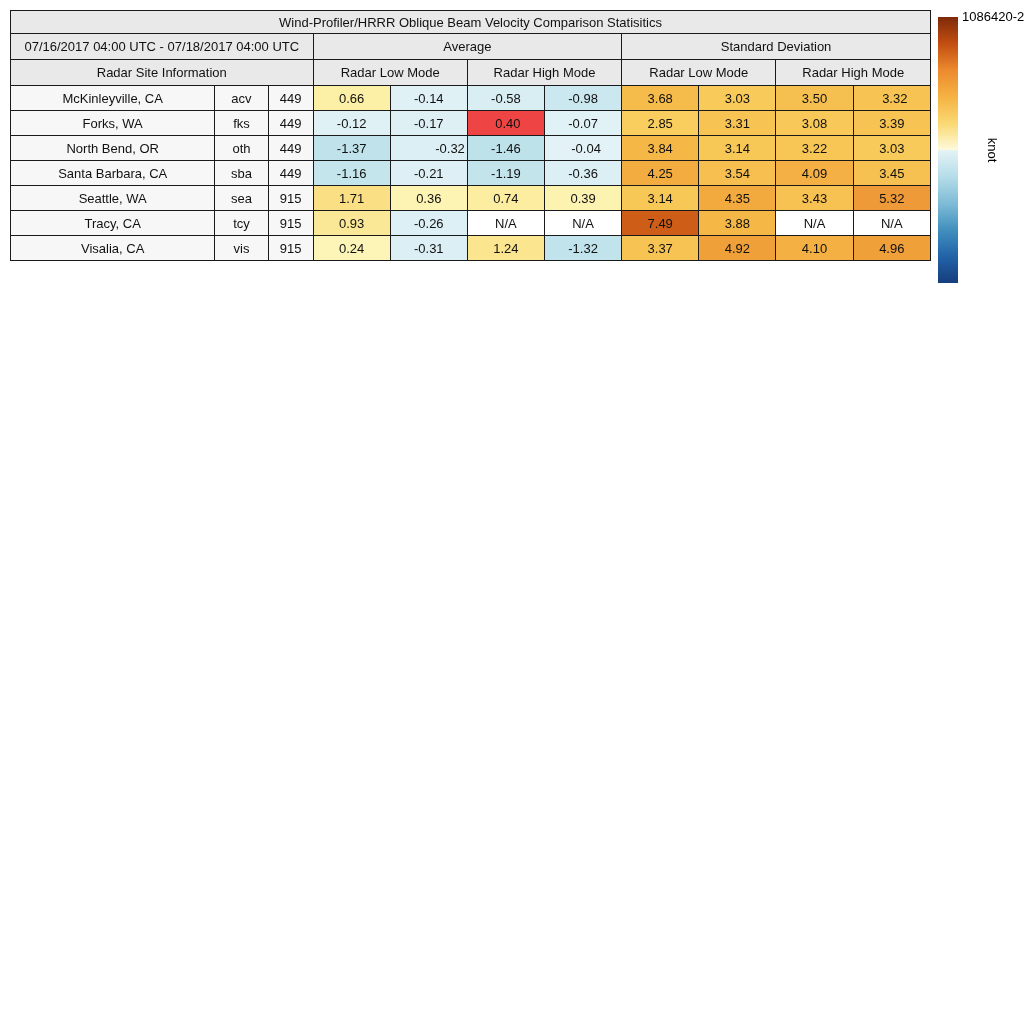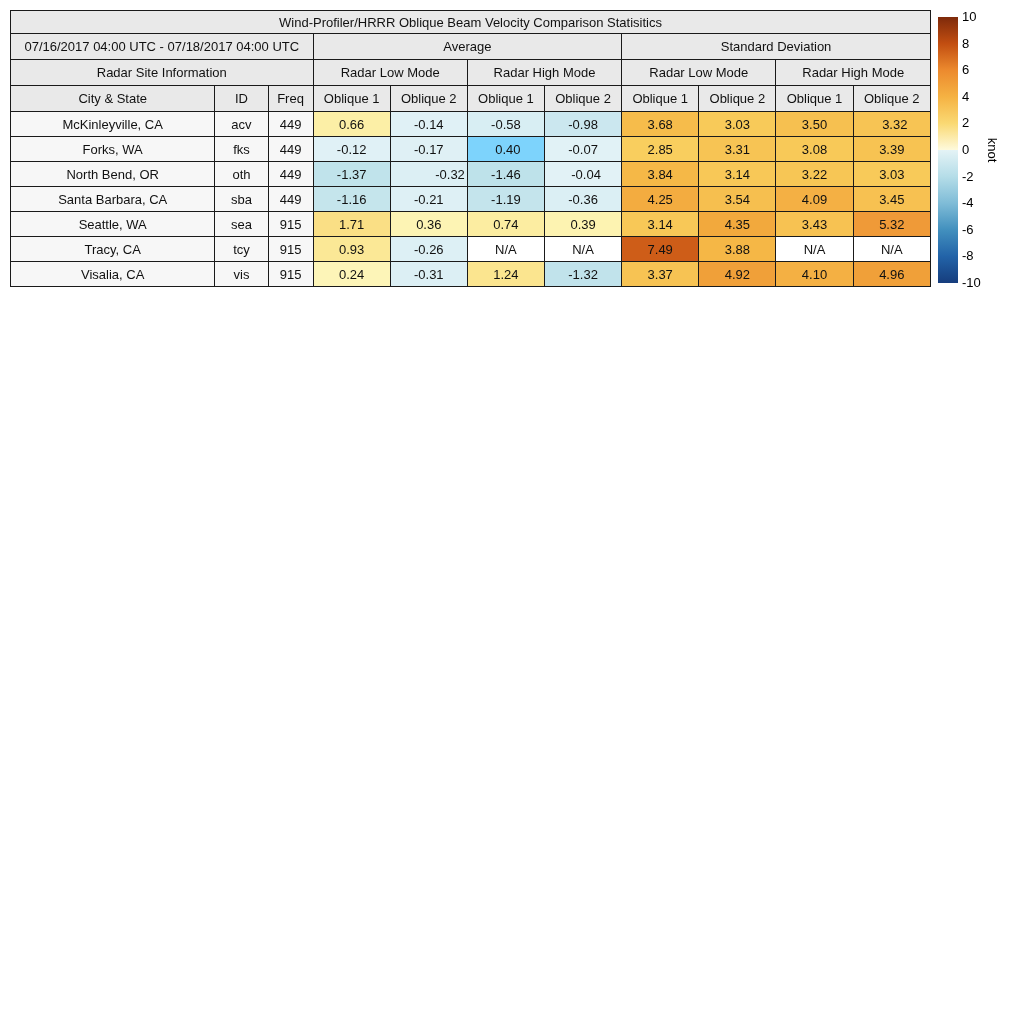"10" .cb-ticks { flex-direction: column -> row }
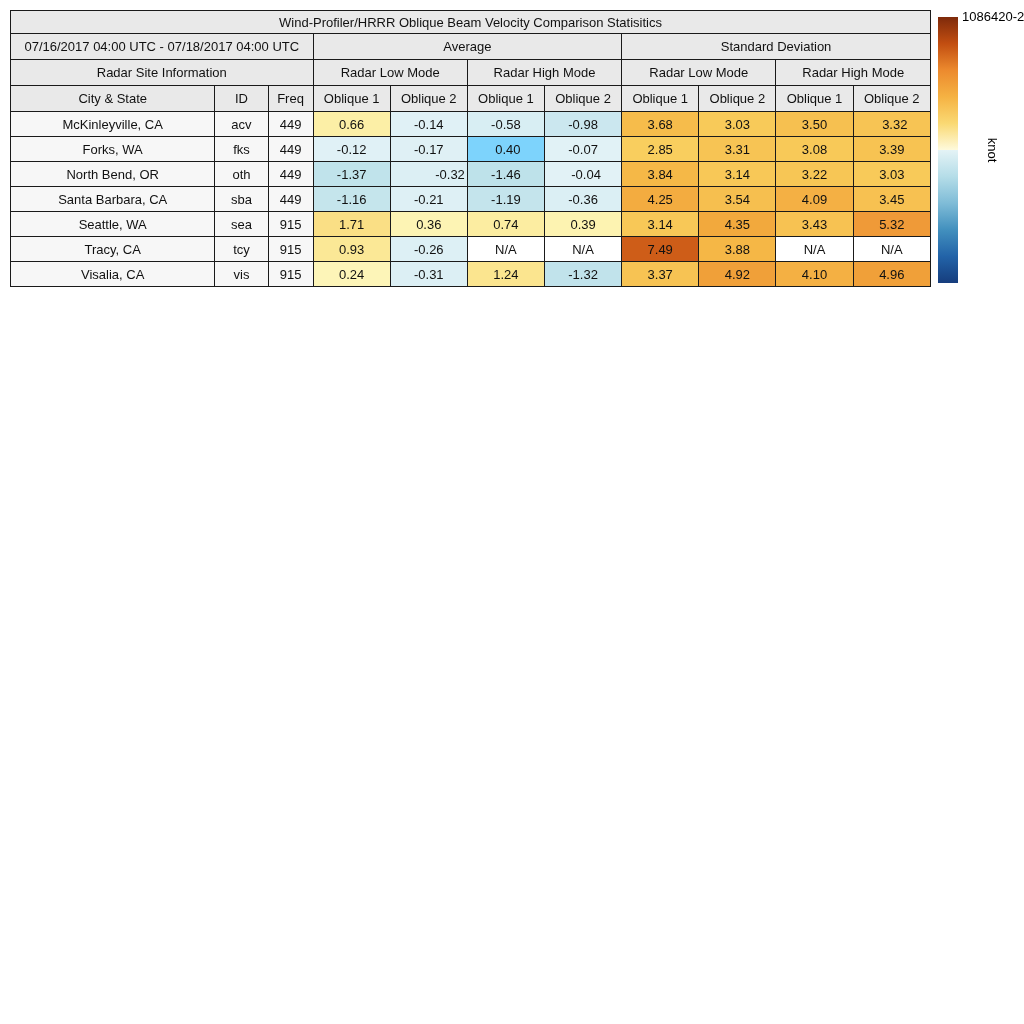"City & State" tr.colhead-row { html: <tr> <th>City &amp; State</th> <th>ID</th> <th>Freq</th> <th>Oblique 1</th> <th>Oblique 2</th> <th>Oblique 1</th> <th>Oblique 2</th> <th>Oblique 1</th> <th>Oblique 2</th> <th>Oblique 1</th> <th>Oblique 2</th> </tr> -> none }
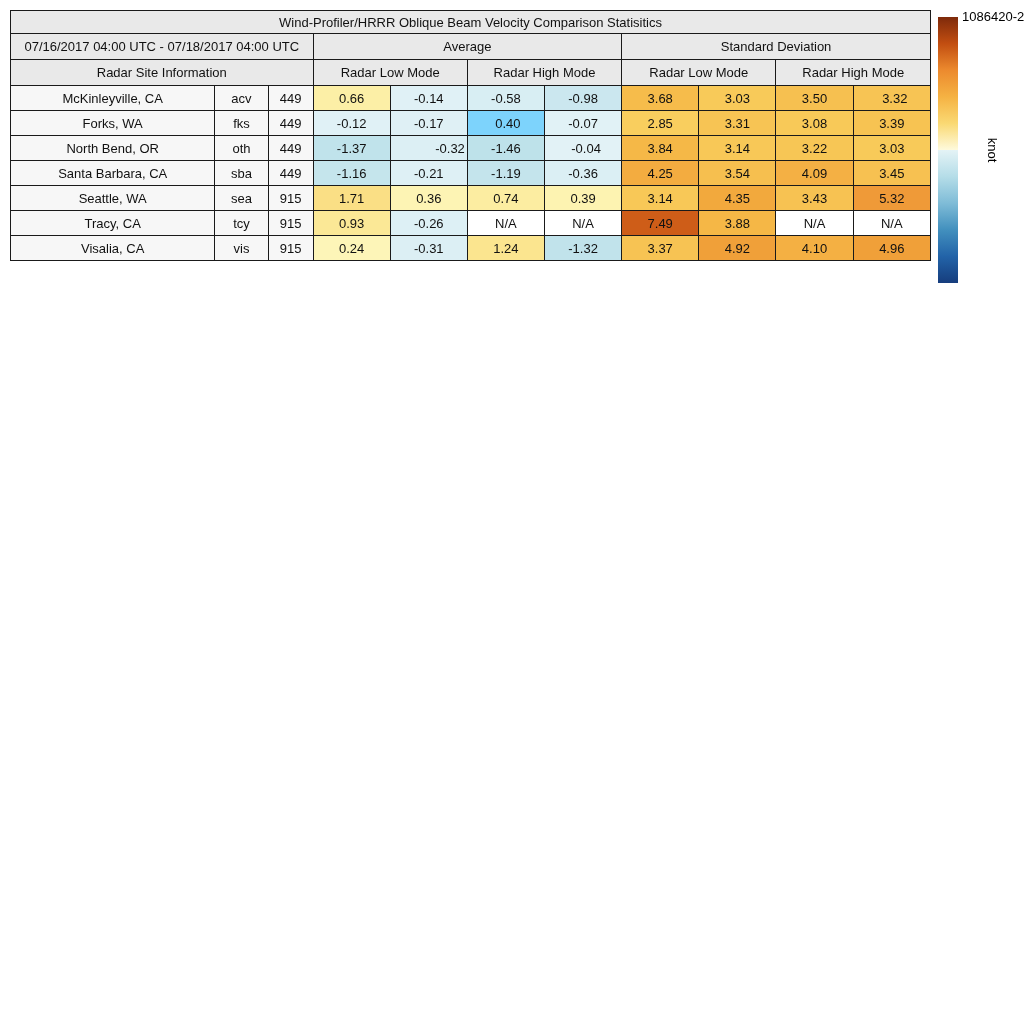"0.40" td.value-cell { background: #7dd3fc -> #ef4444 }
